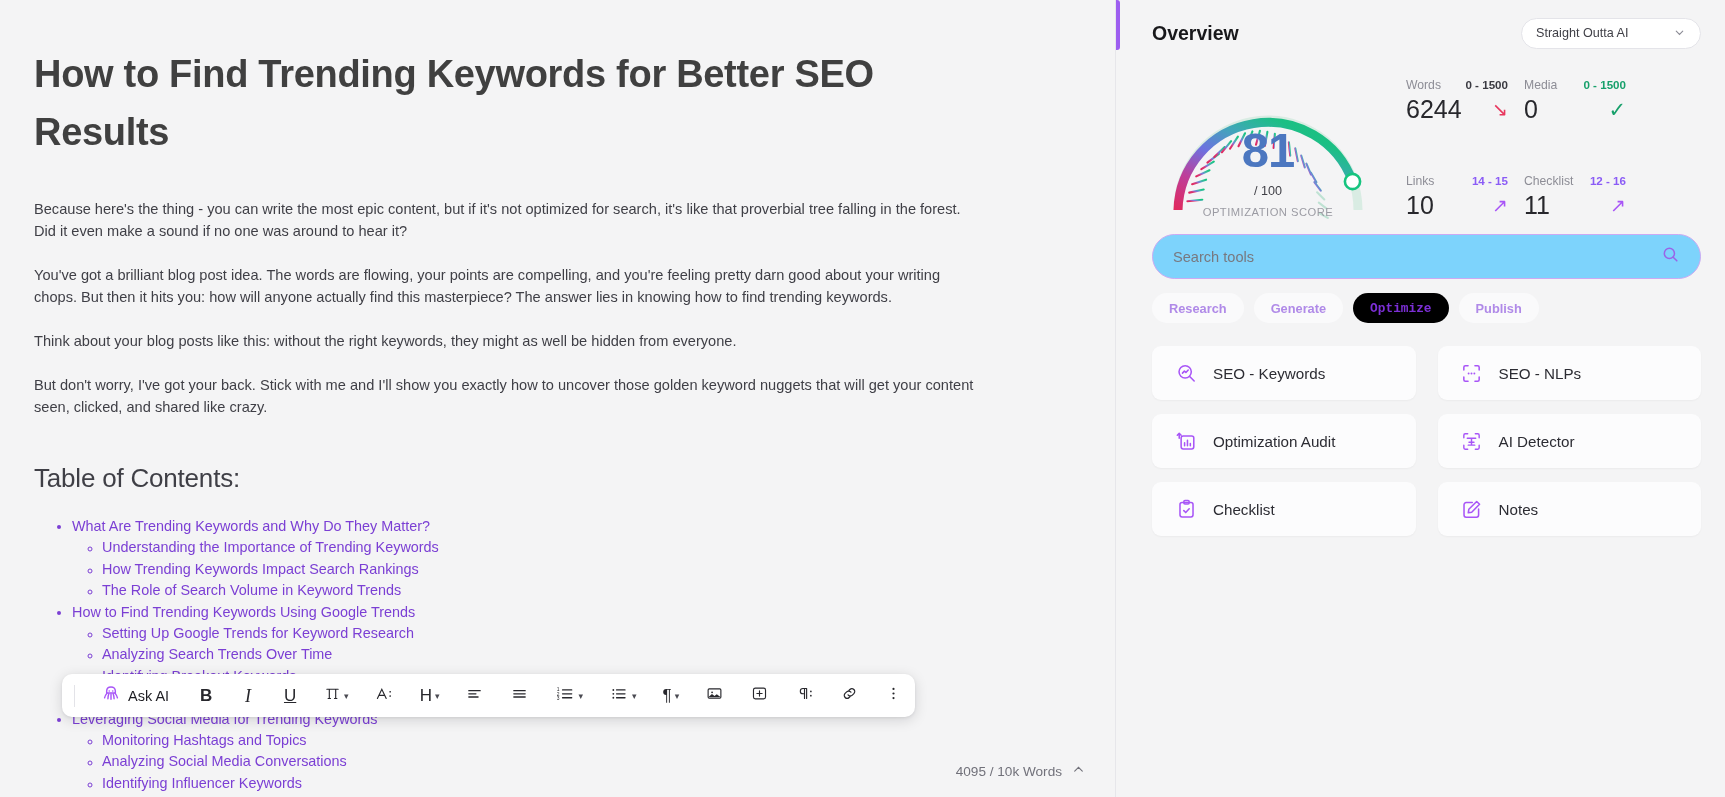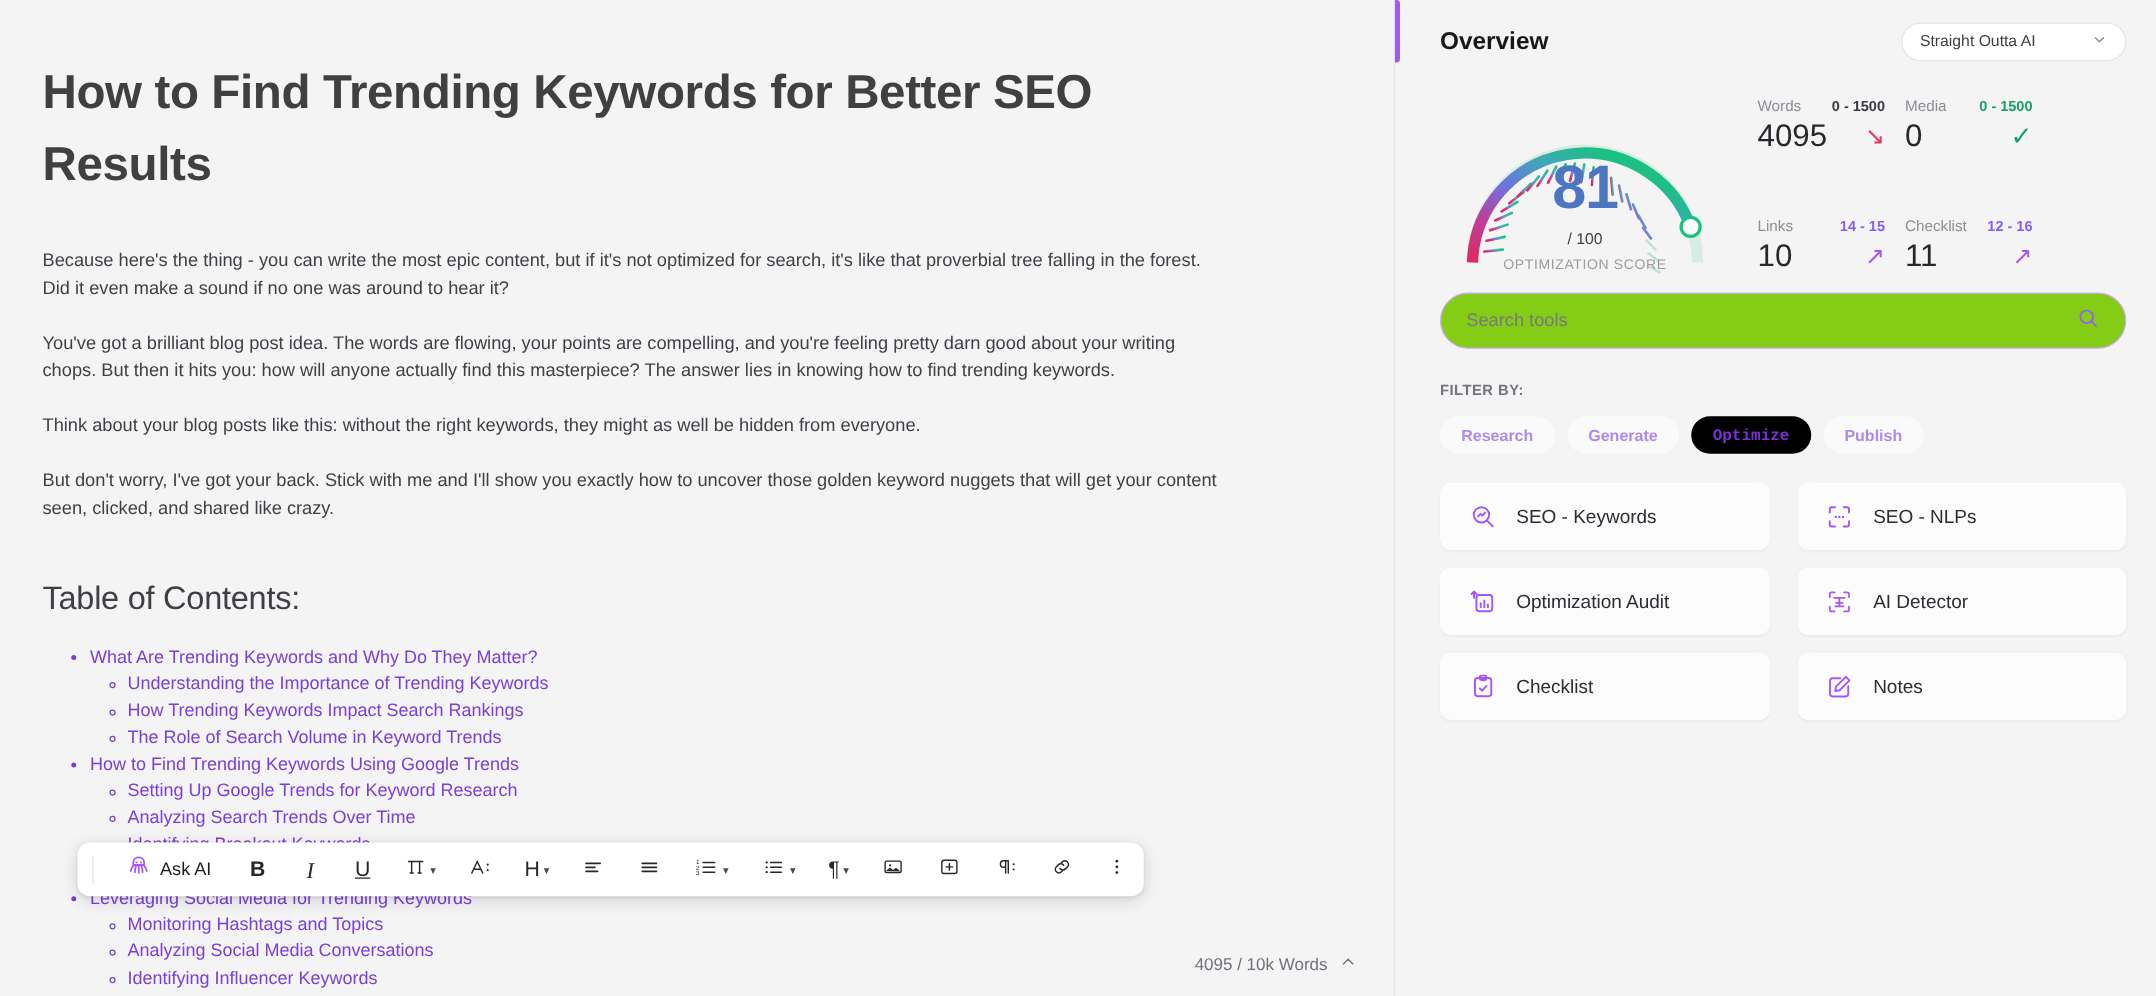"4095" span.stat-val { text: 4095 -> 6244 }
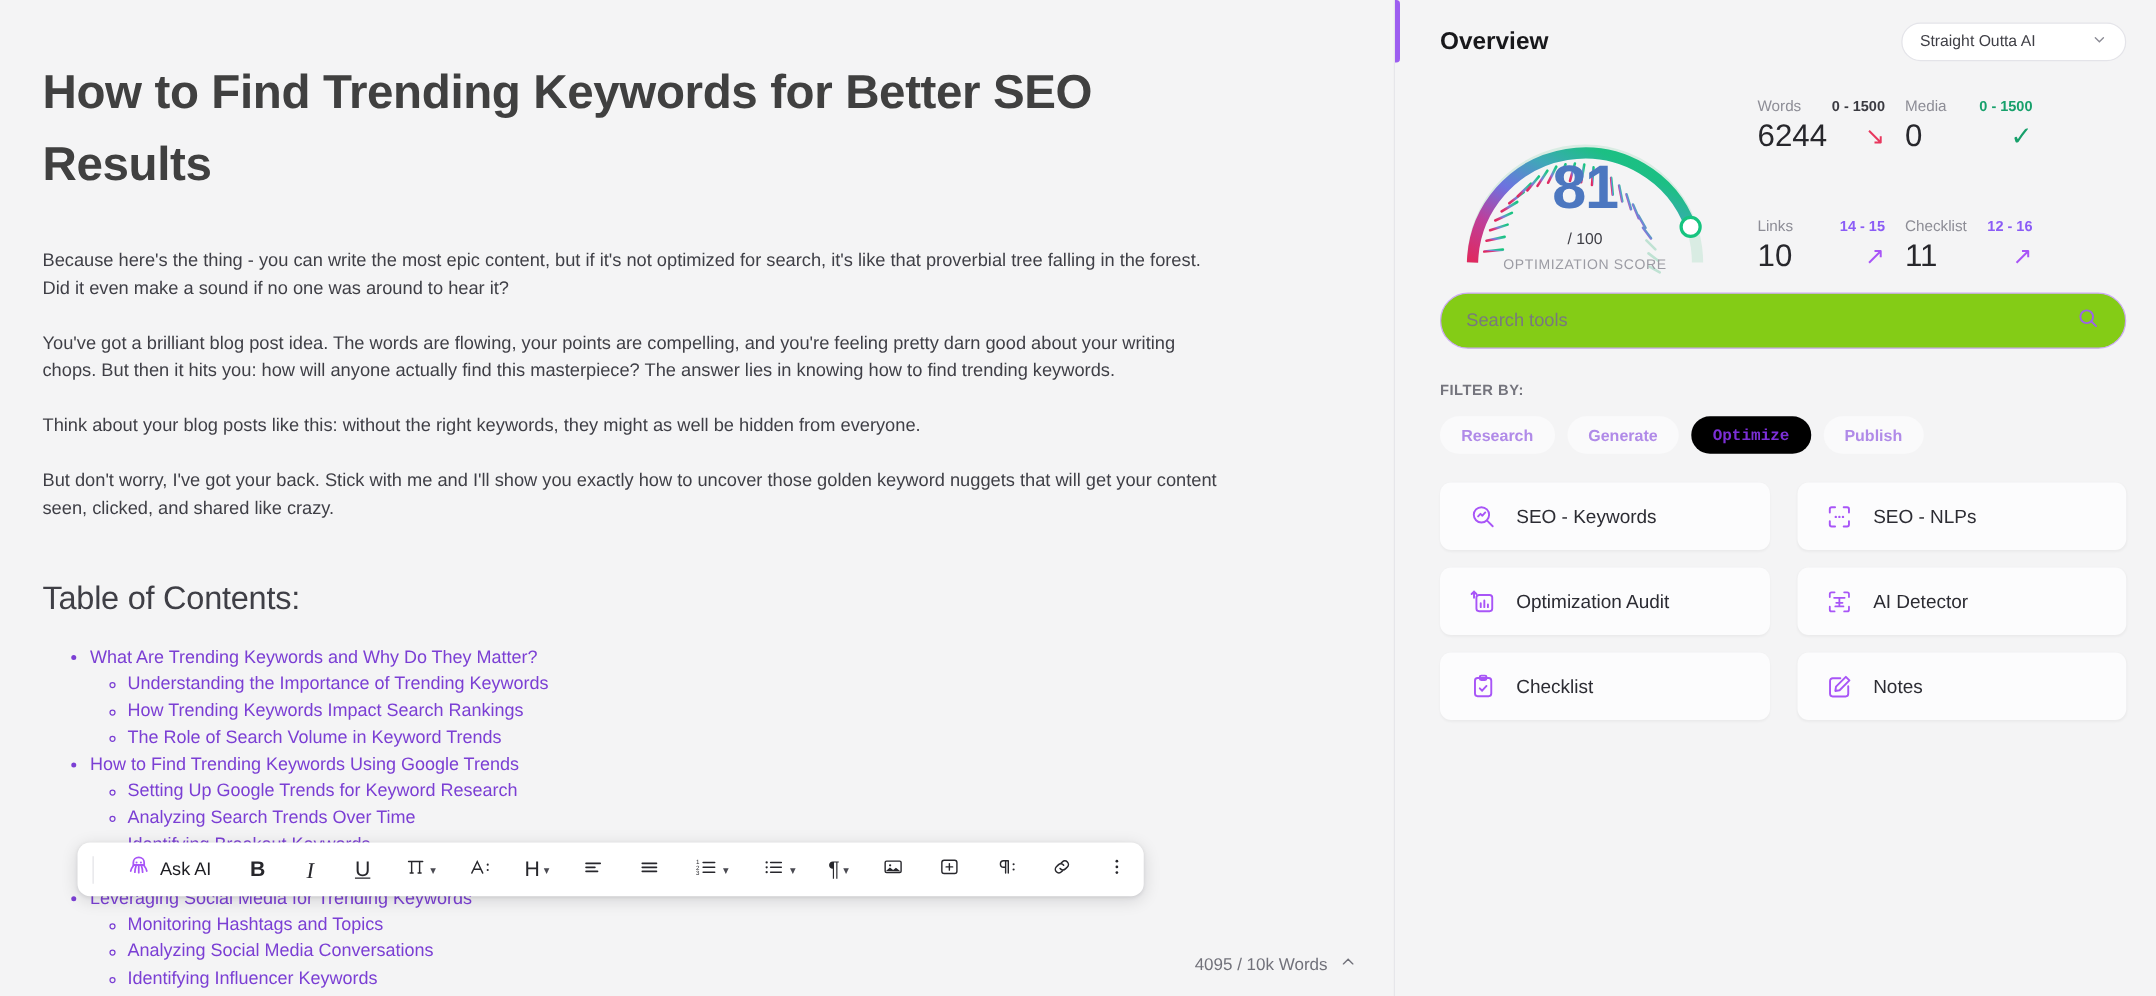"Search tools" .tool-search { background: #84cc16 -> #7dd3fc }
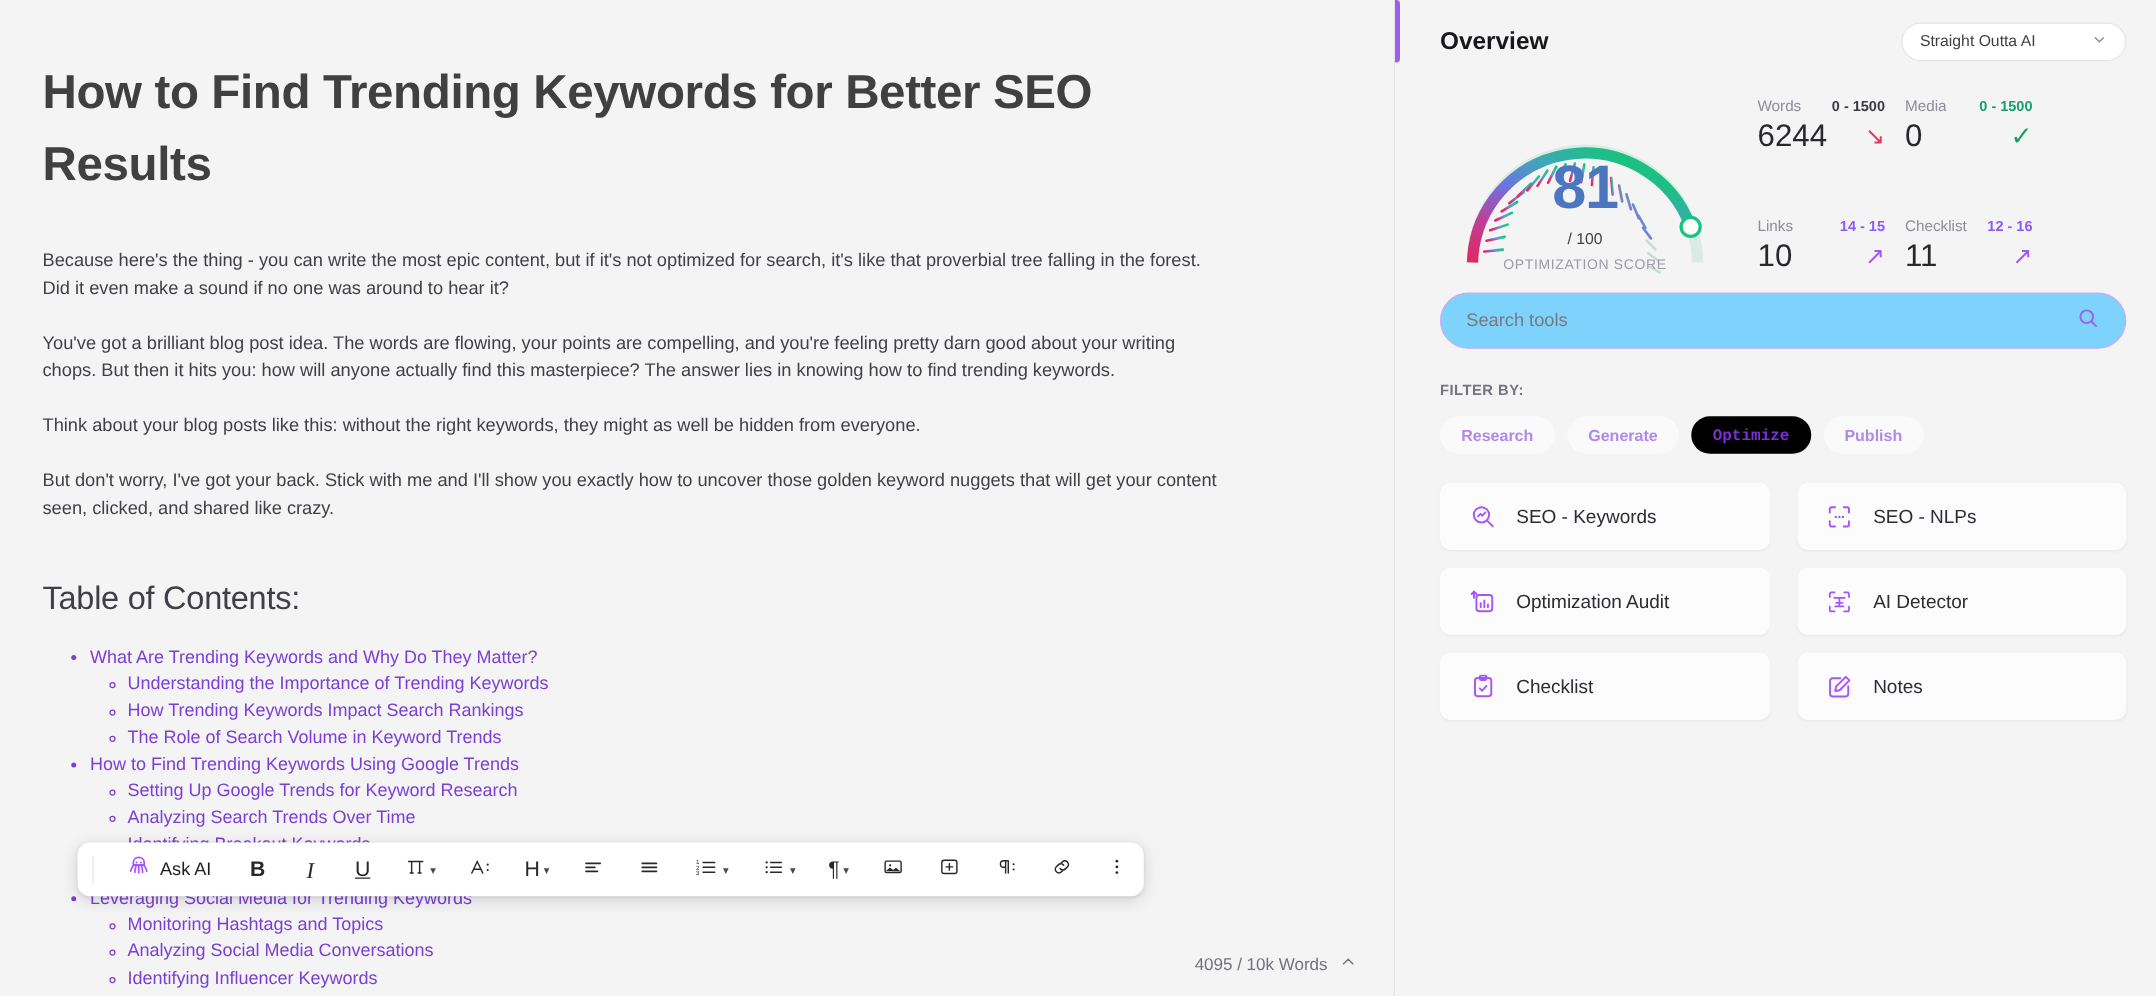"FILTER BY:" div.filter-label { html: <div>FILTER BY:</div> -> none }
